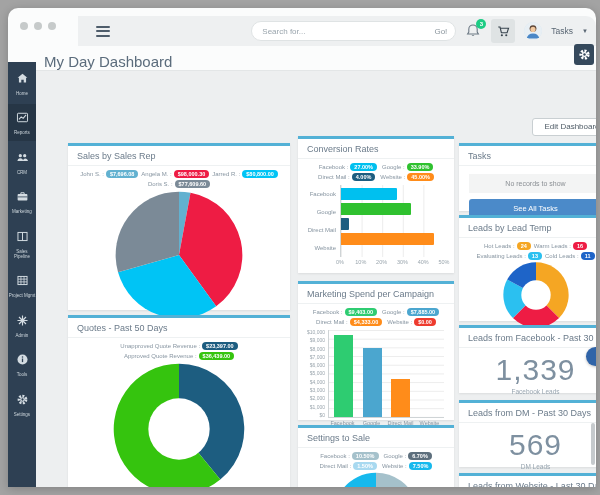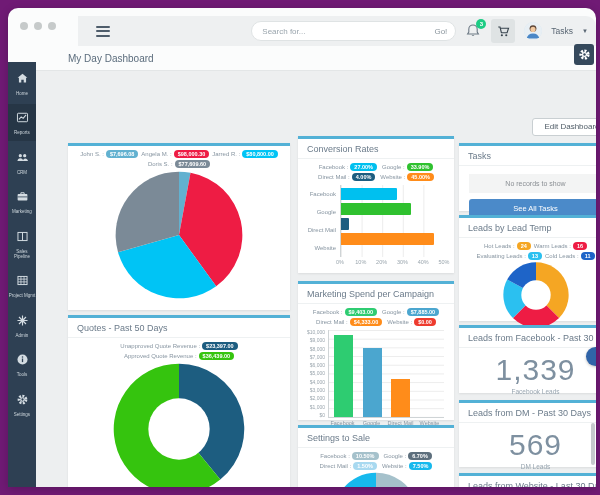"Search for..." .screen { background: #701a75 -> #a3a3a3 }
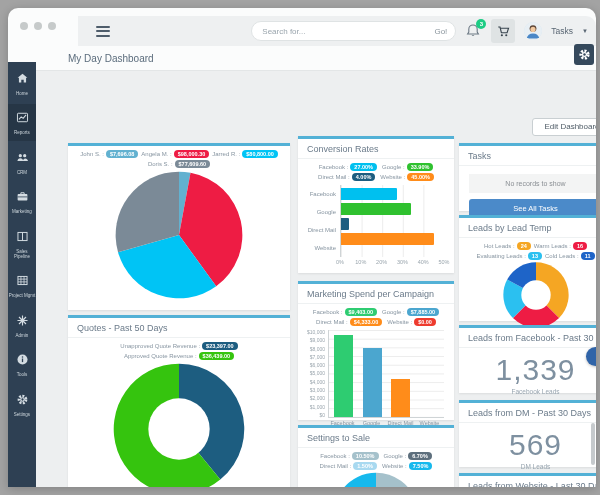"My Day Dashboard" .page-title { font-size: 10px -> 15px; margin-left: 24px -> none }
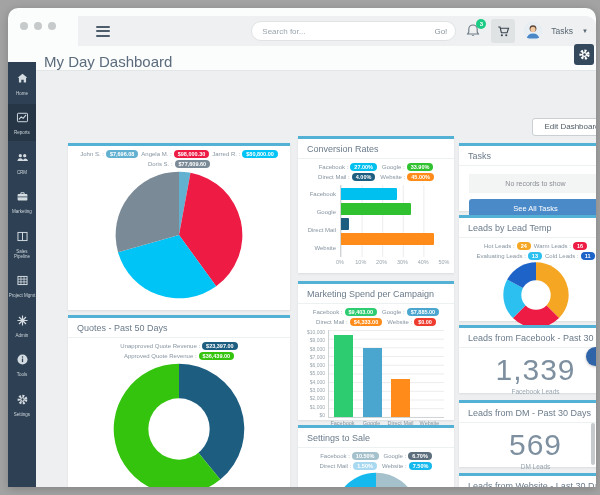"Sales by Sales Rep" div.card-title { html: none -> <div>Sales by Sales Rep</div> }
